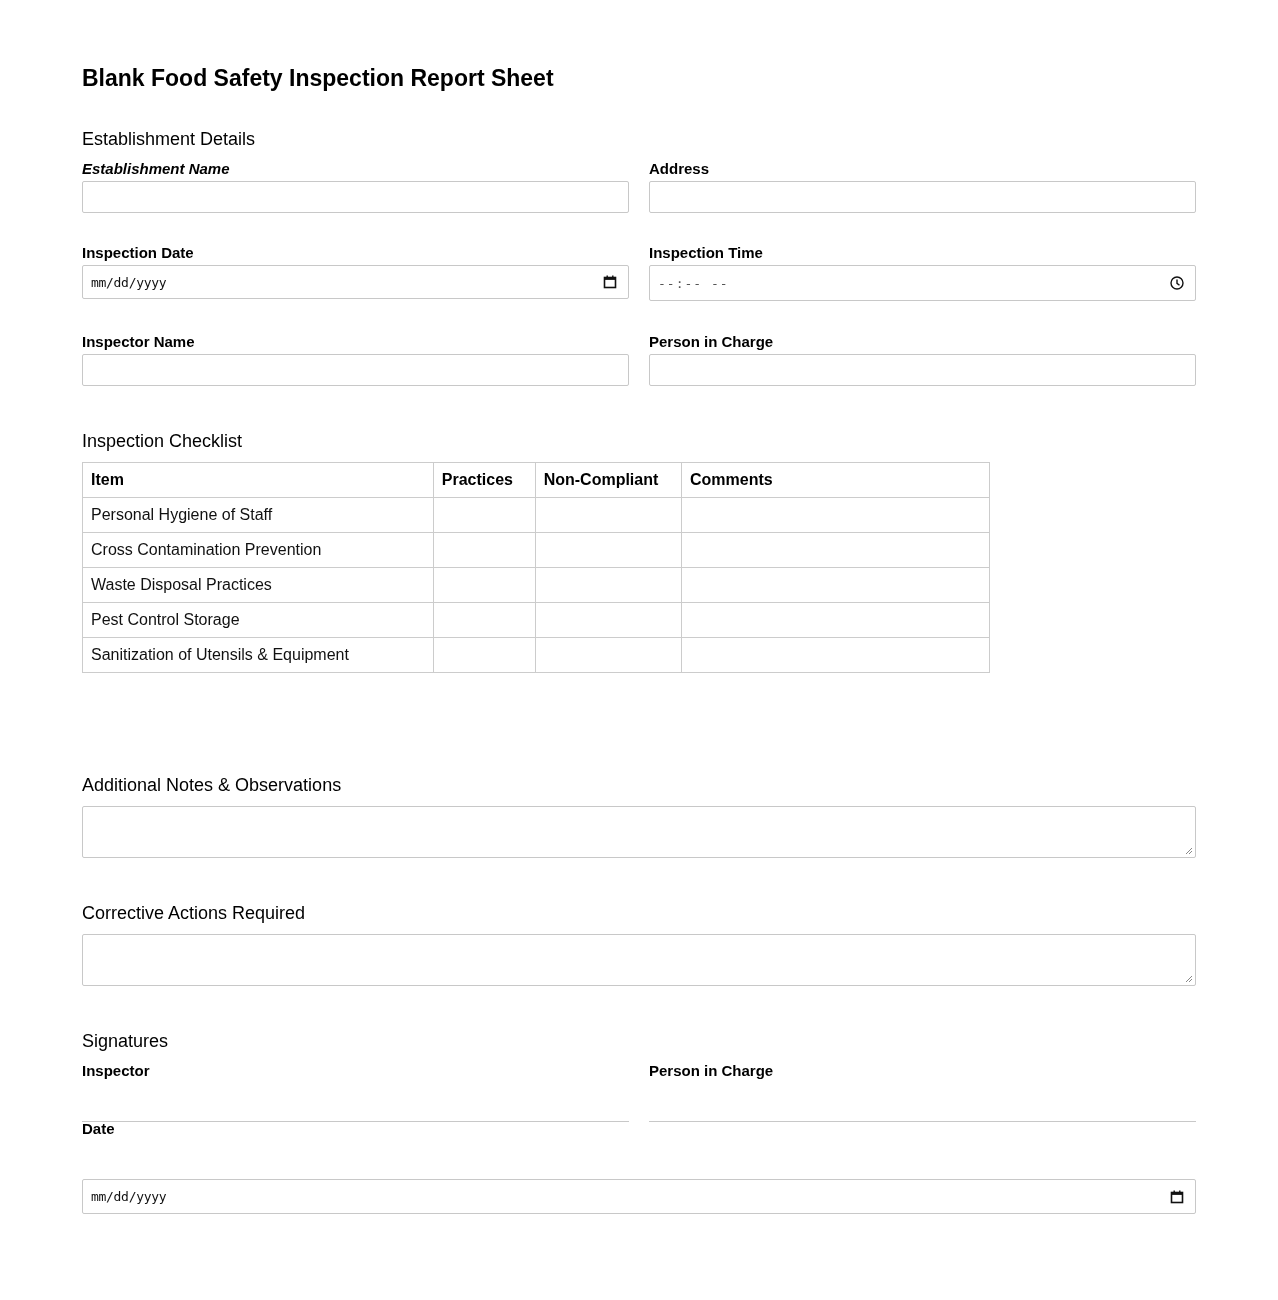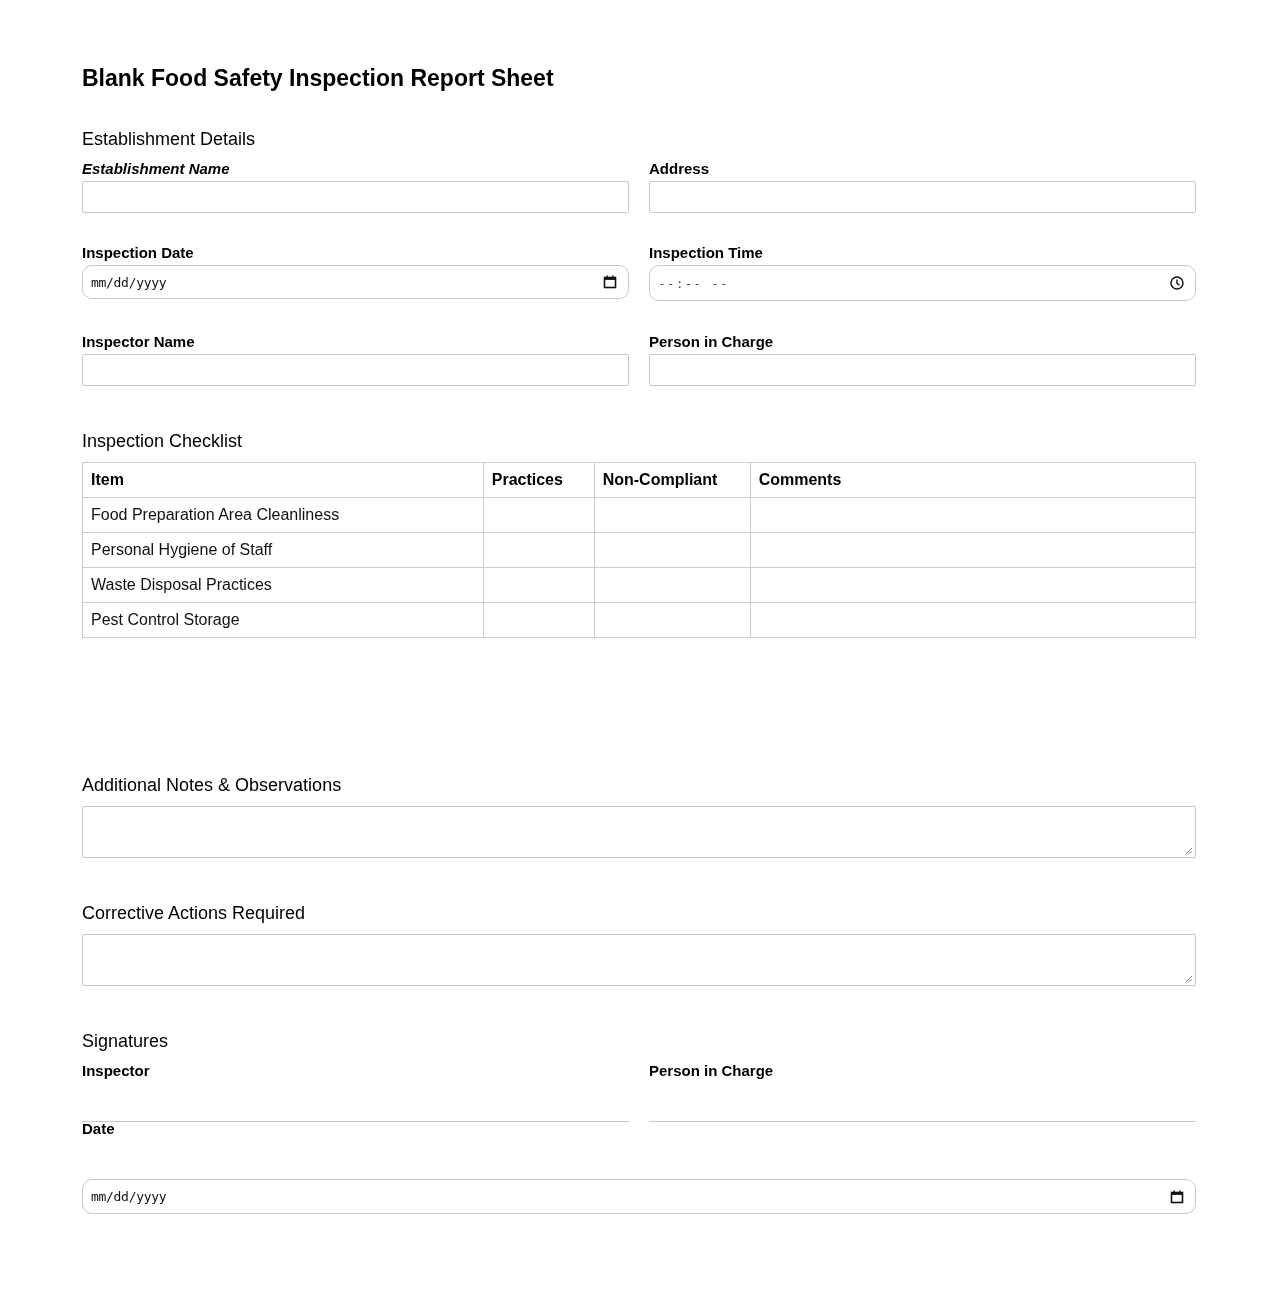"mm/dd/yyyy" .date-input, .time-input { border-radius: 10px -> 2px }
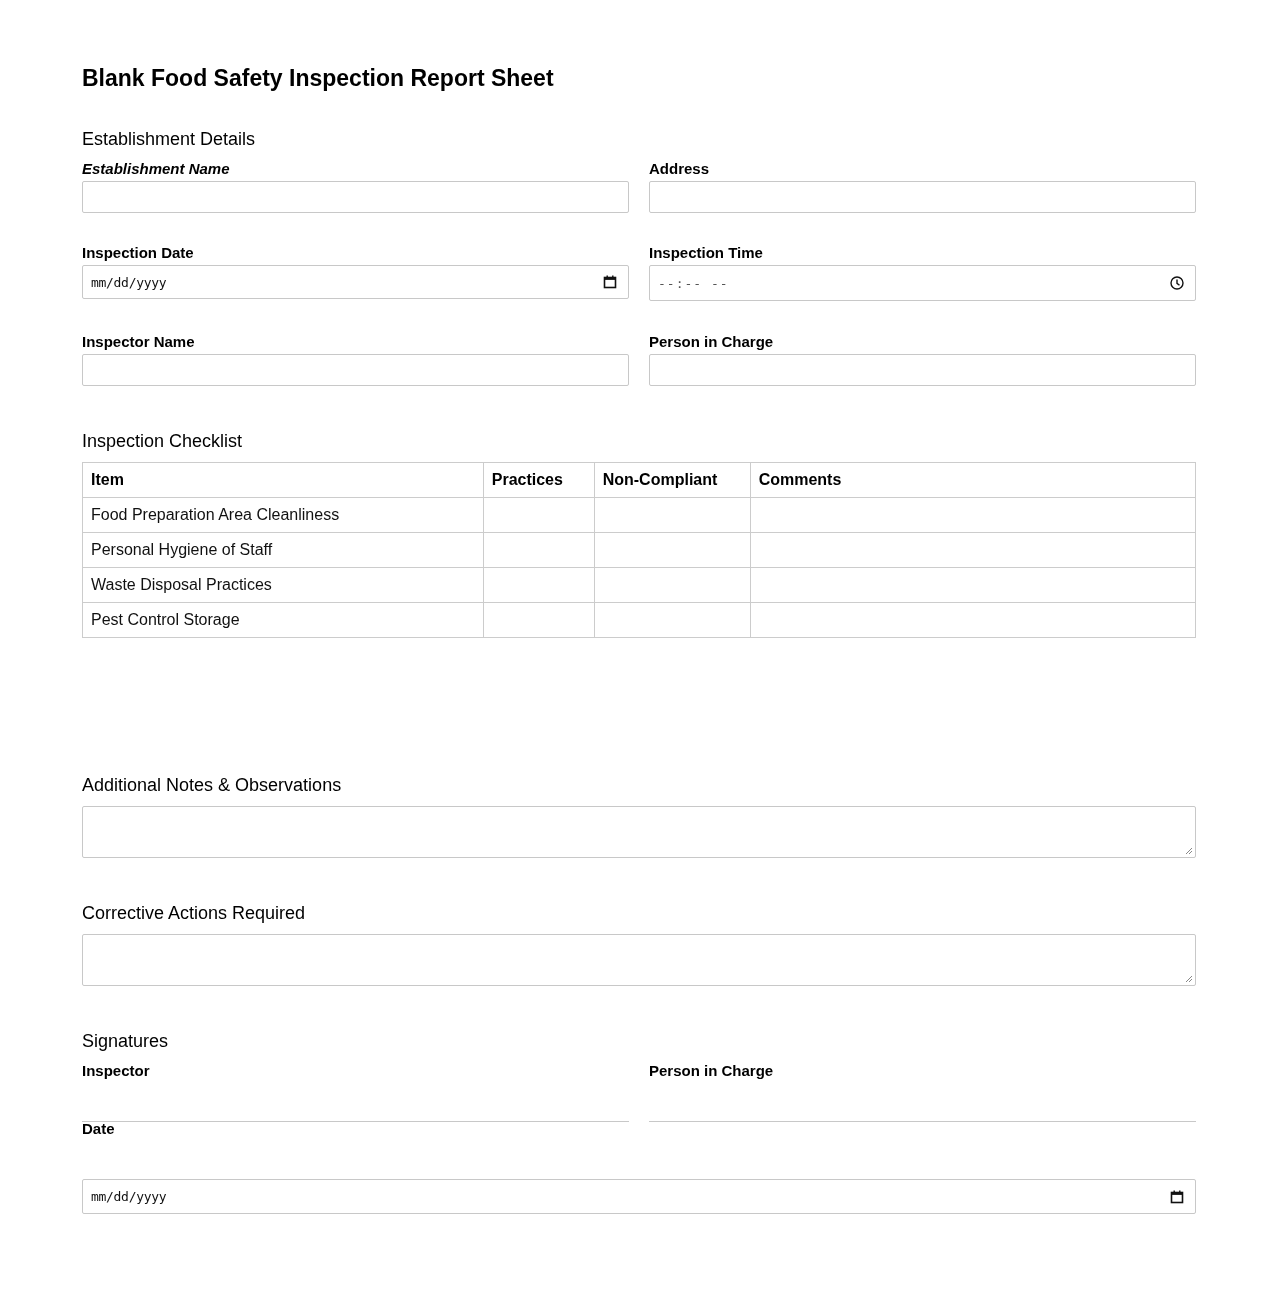"Item" table.checklist { width: 1114px -> 908px }
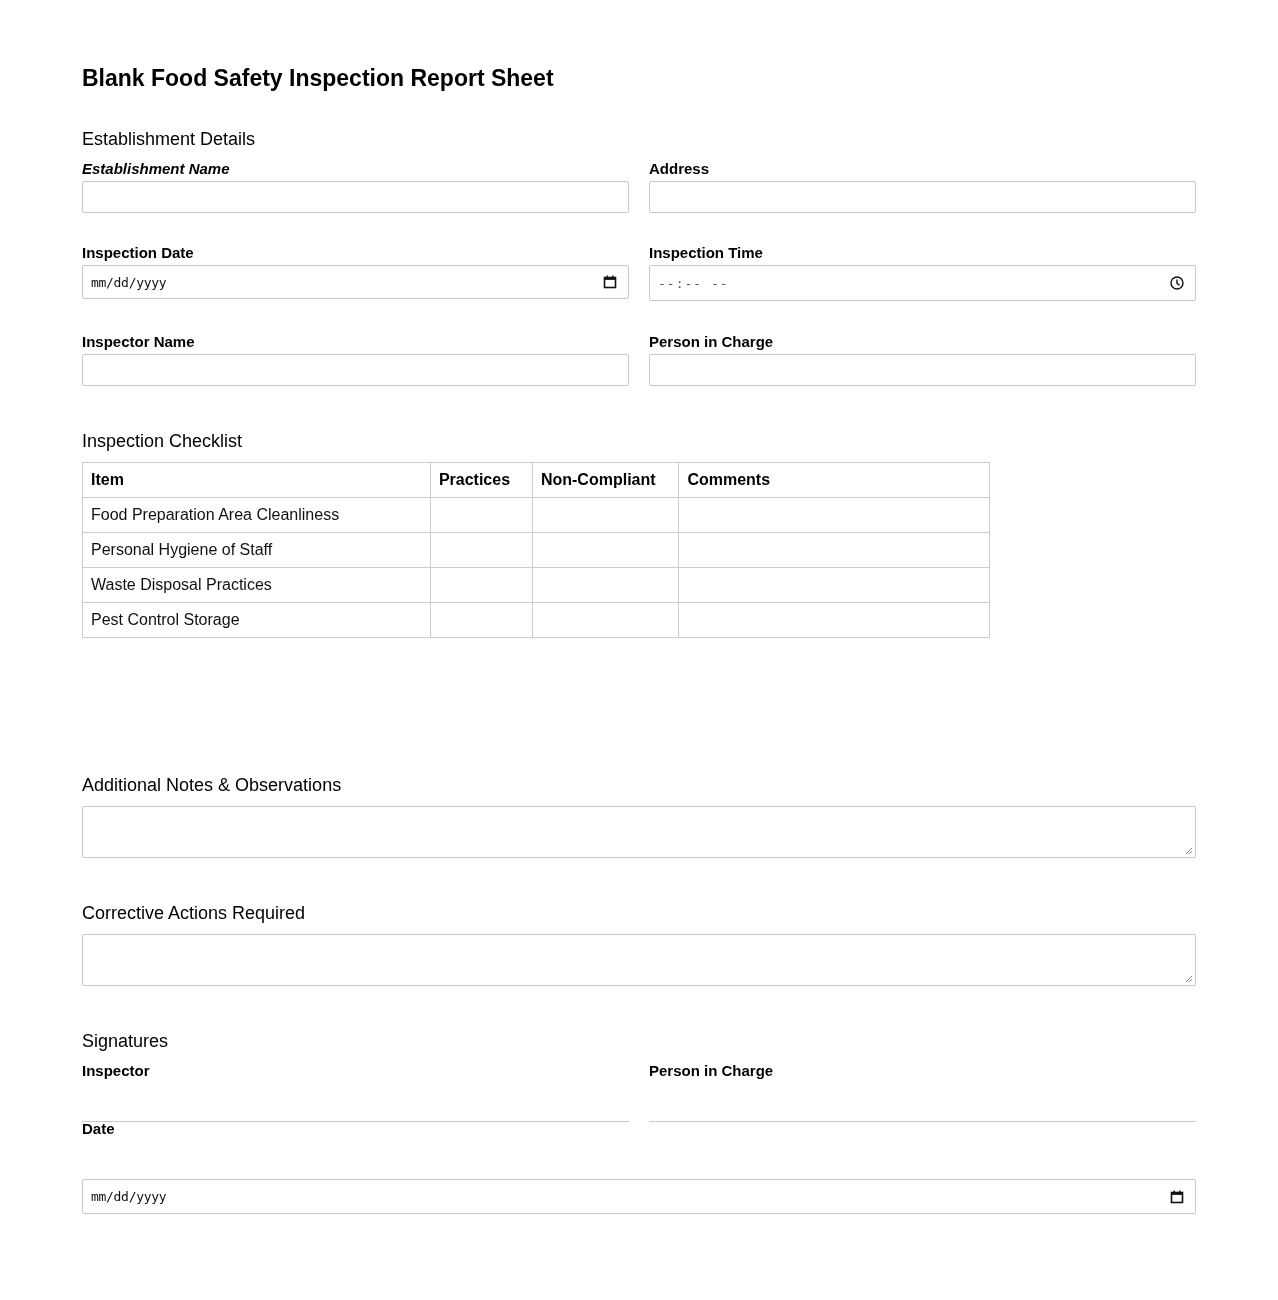"Food Preparation Area Cleanliness" tr { html: <tr> <td>Food Preparation Area Cleanliness</td> <td></td> <td></td> <td></td> </tr> -> none }
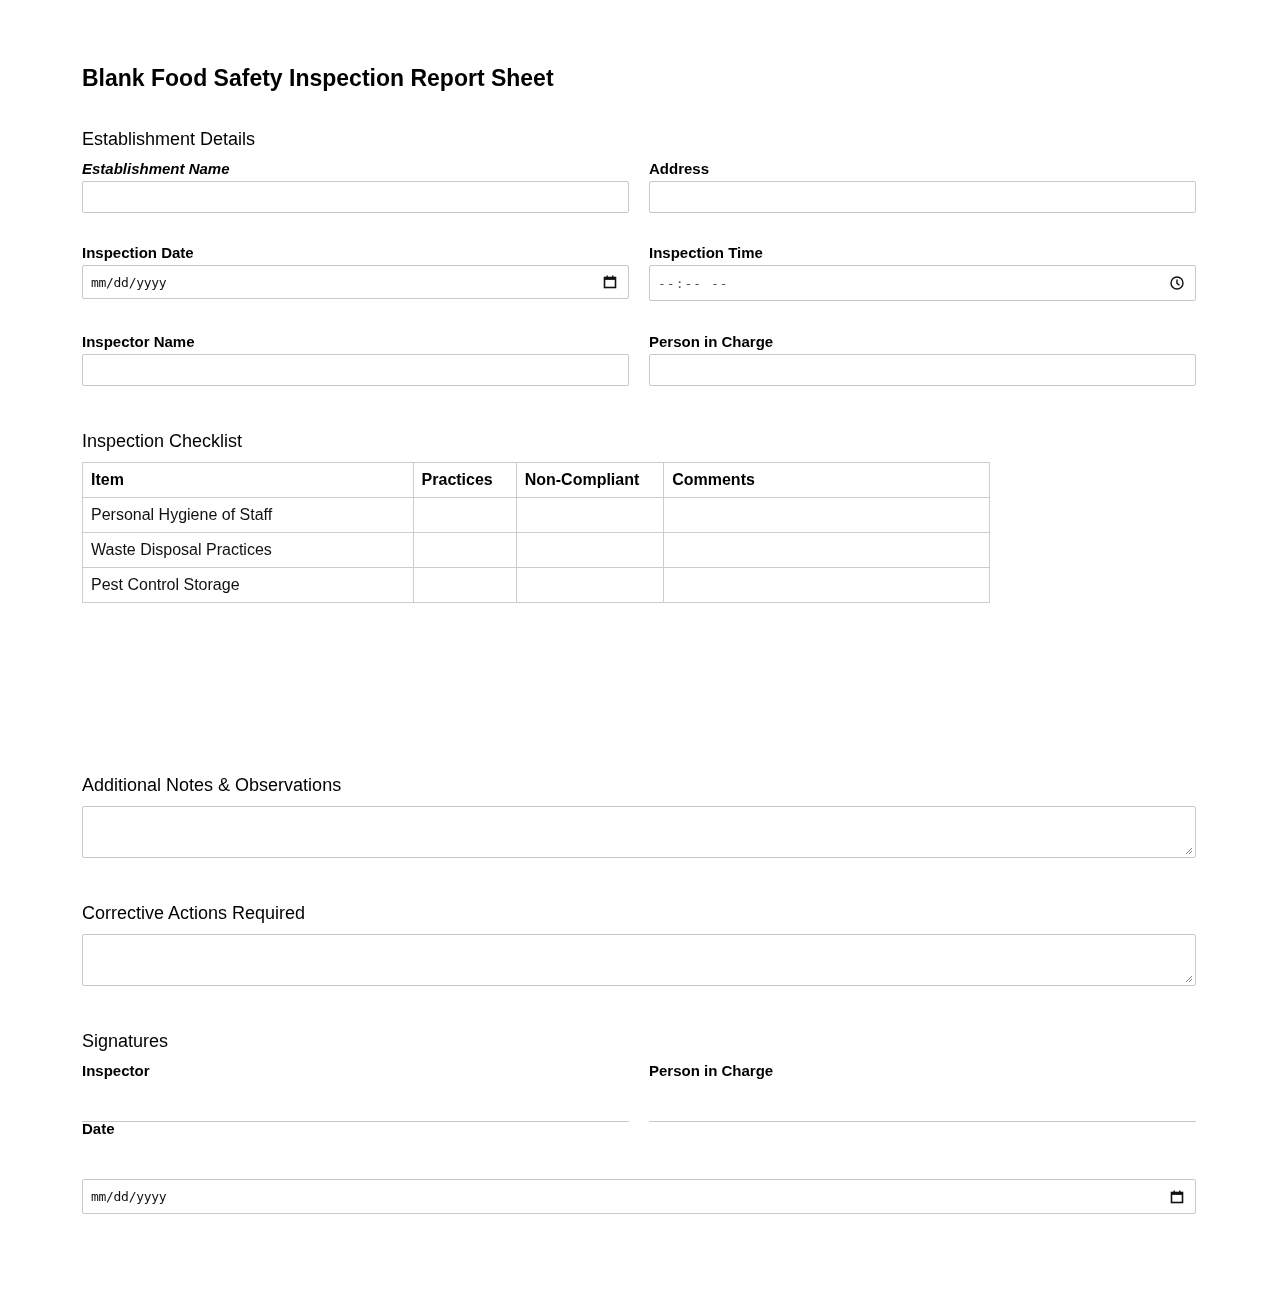"Cross Contamination Prevention" tr { html: none -> <tr> <td>Cross Contamination Prevention</td> <td></td> <td></td> <td></td> </tr> }
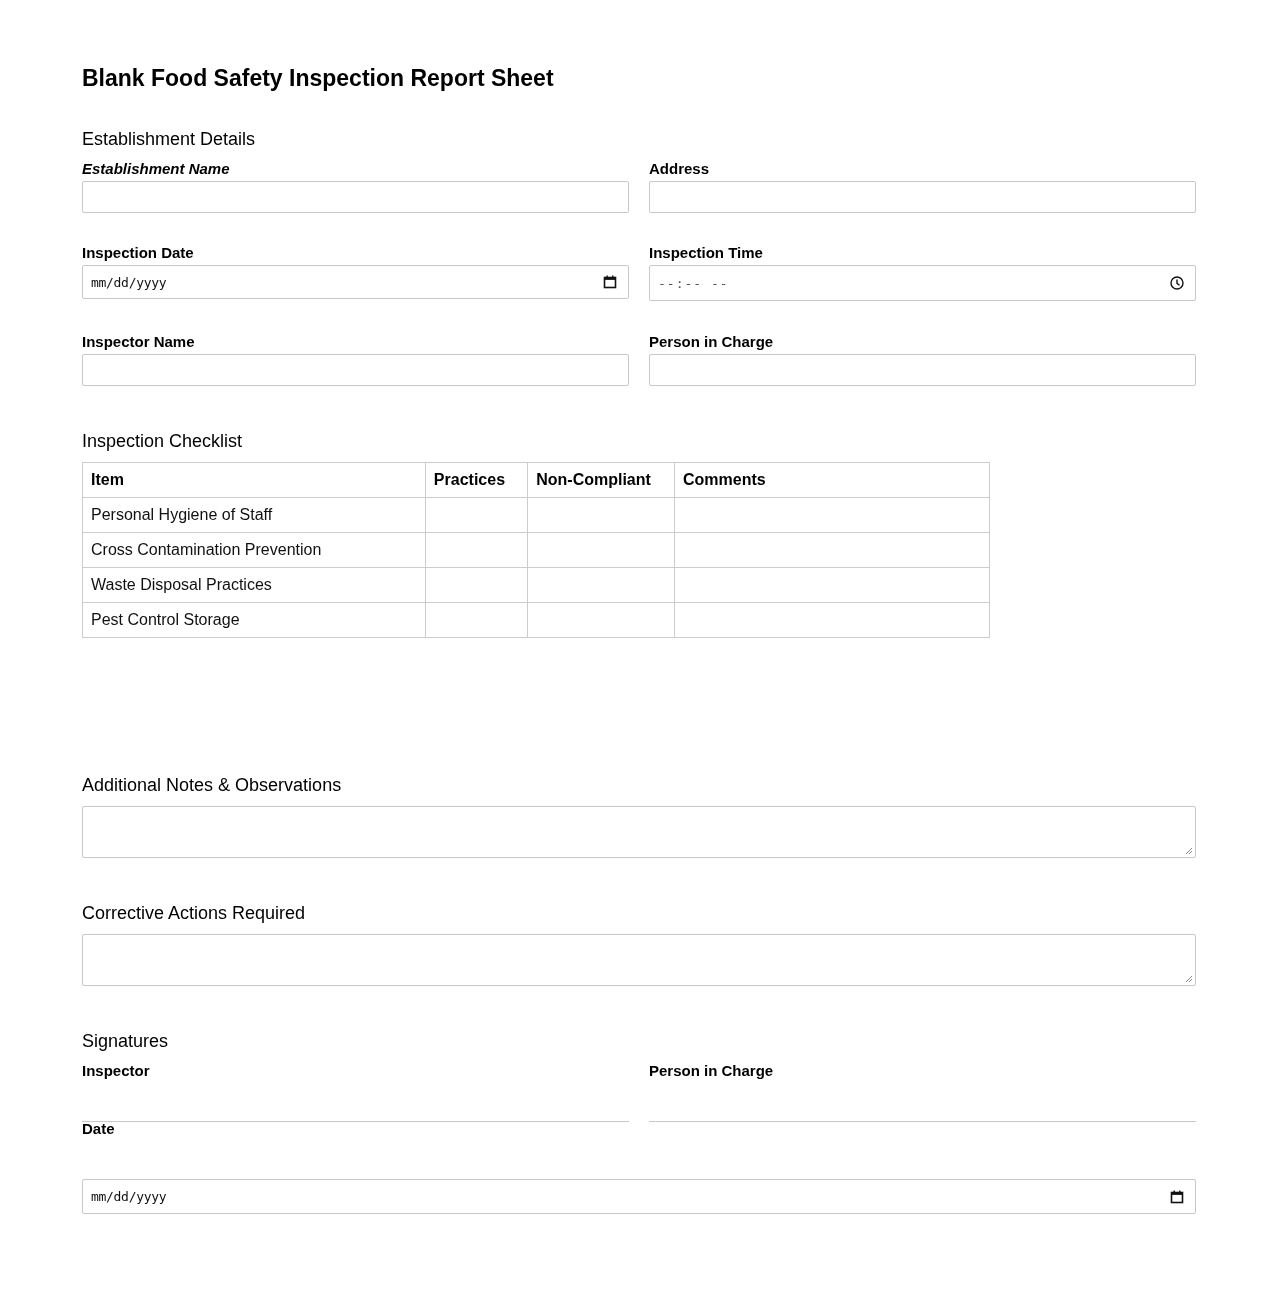"Sanitization of Utensils & Equipment" tr { html: none -> <tr> <td>Sanitization of Utensils &amp; Equipment</td> <td></td> <td></td> <td></td> </tr> }
